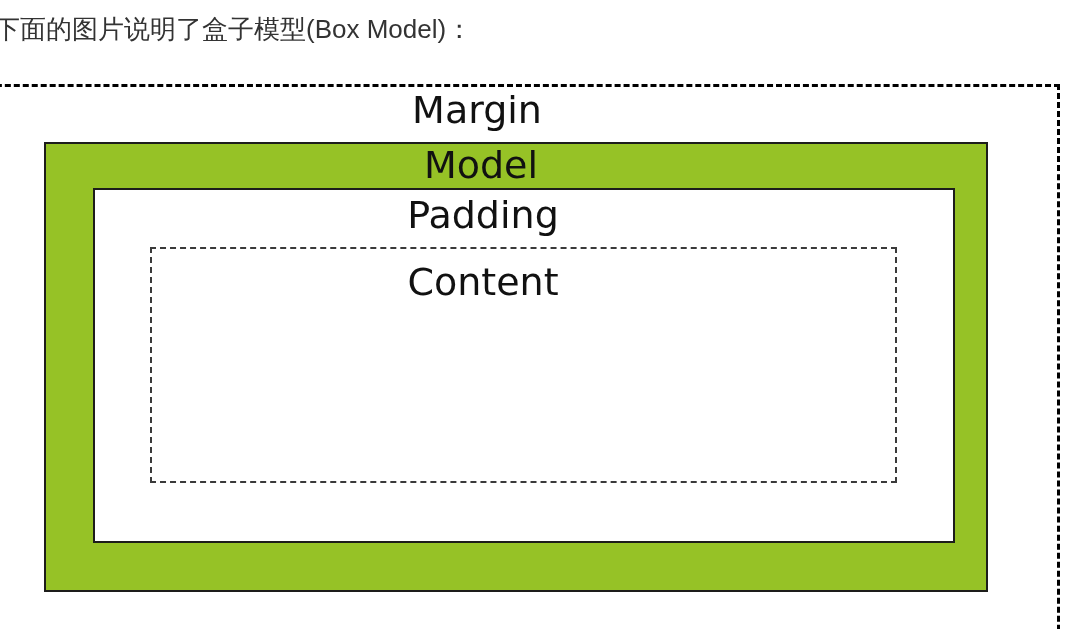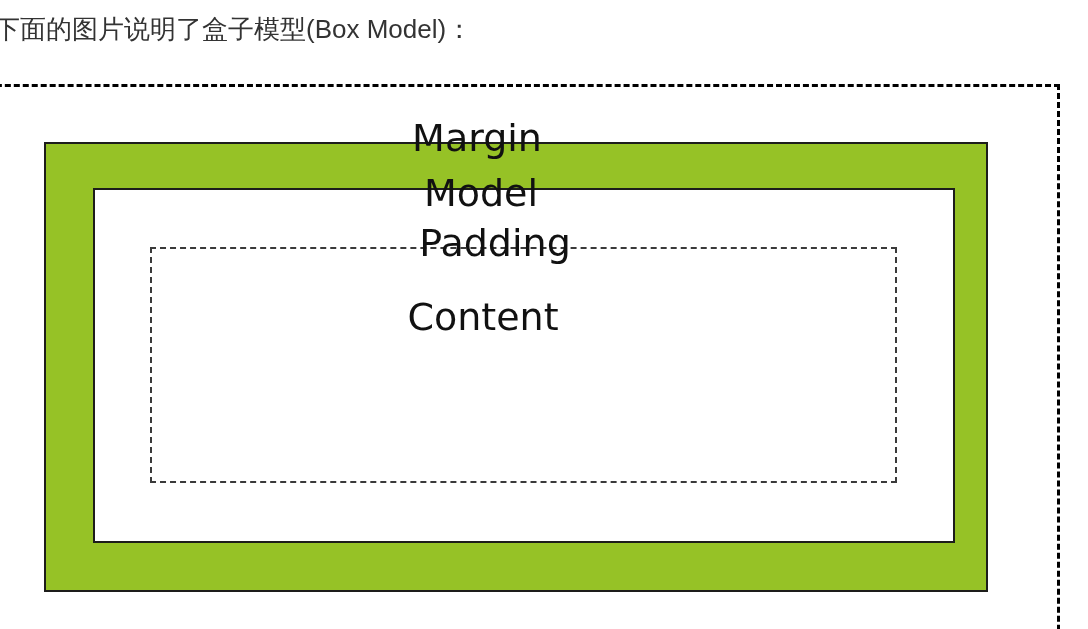"Margin" .label { margin-top: 28px -> none }
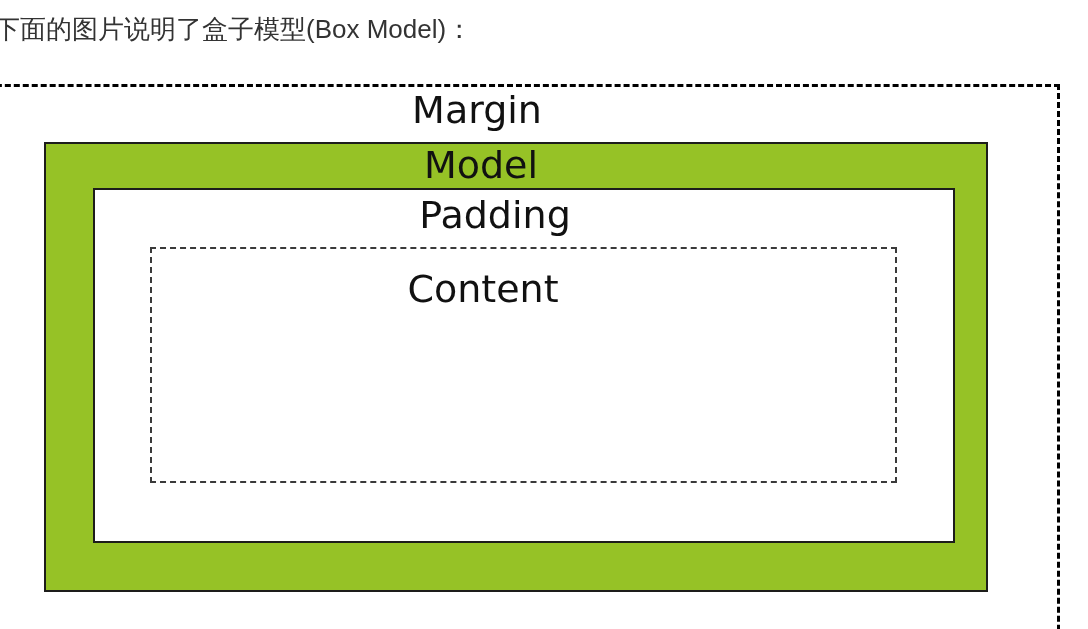"Padding" .padding-label { left: 495px -> 483px }
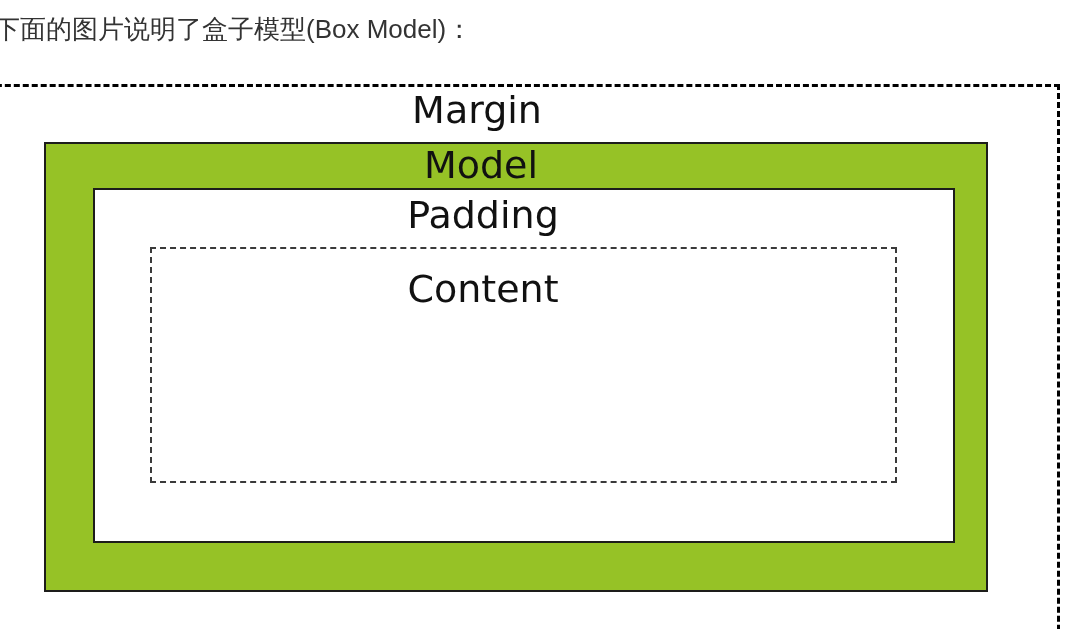"Content" .content-label { top: 270px -> 263px }
